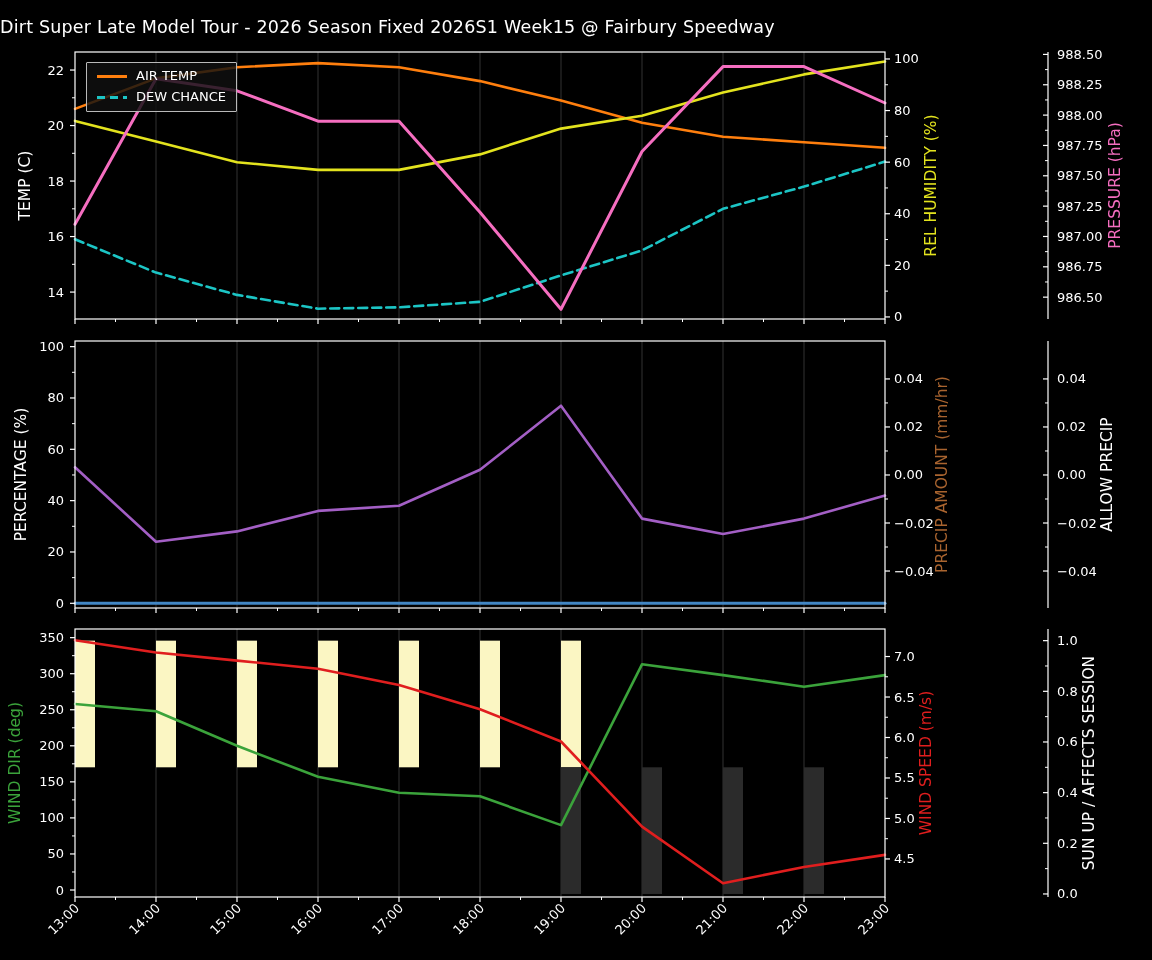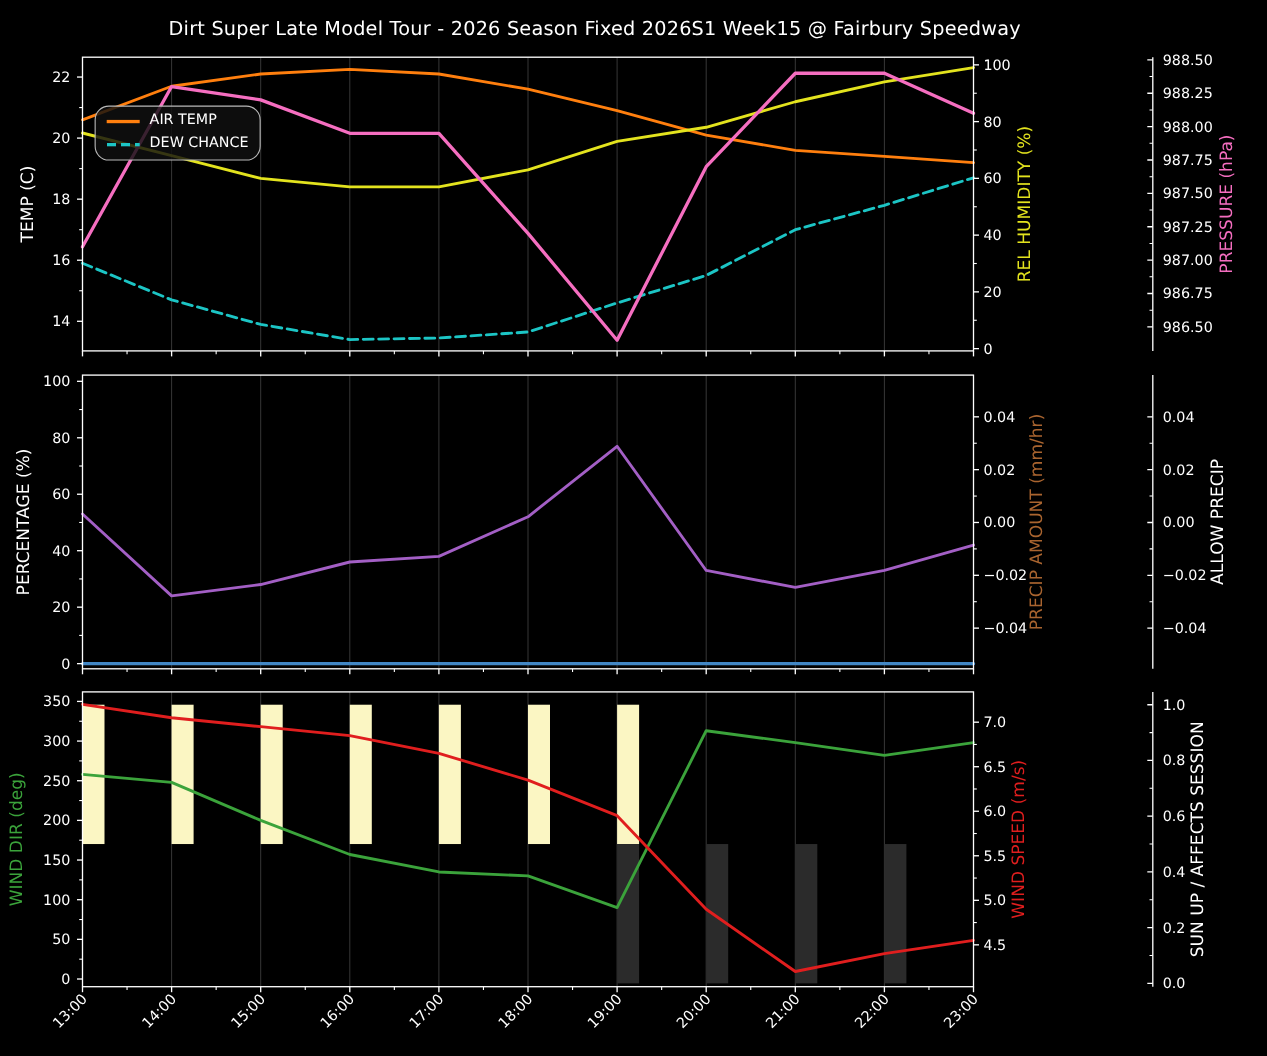"Dirt Super Late Model Tour" .title { text-align: right -> left }
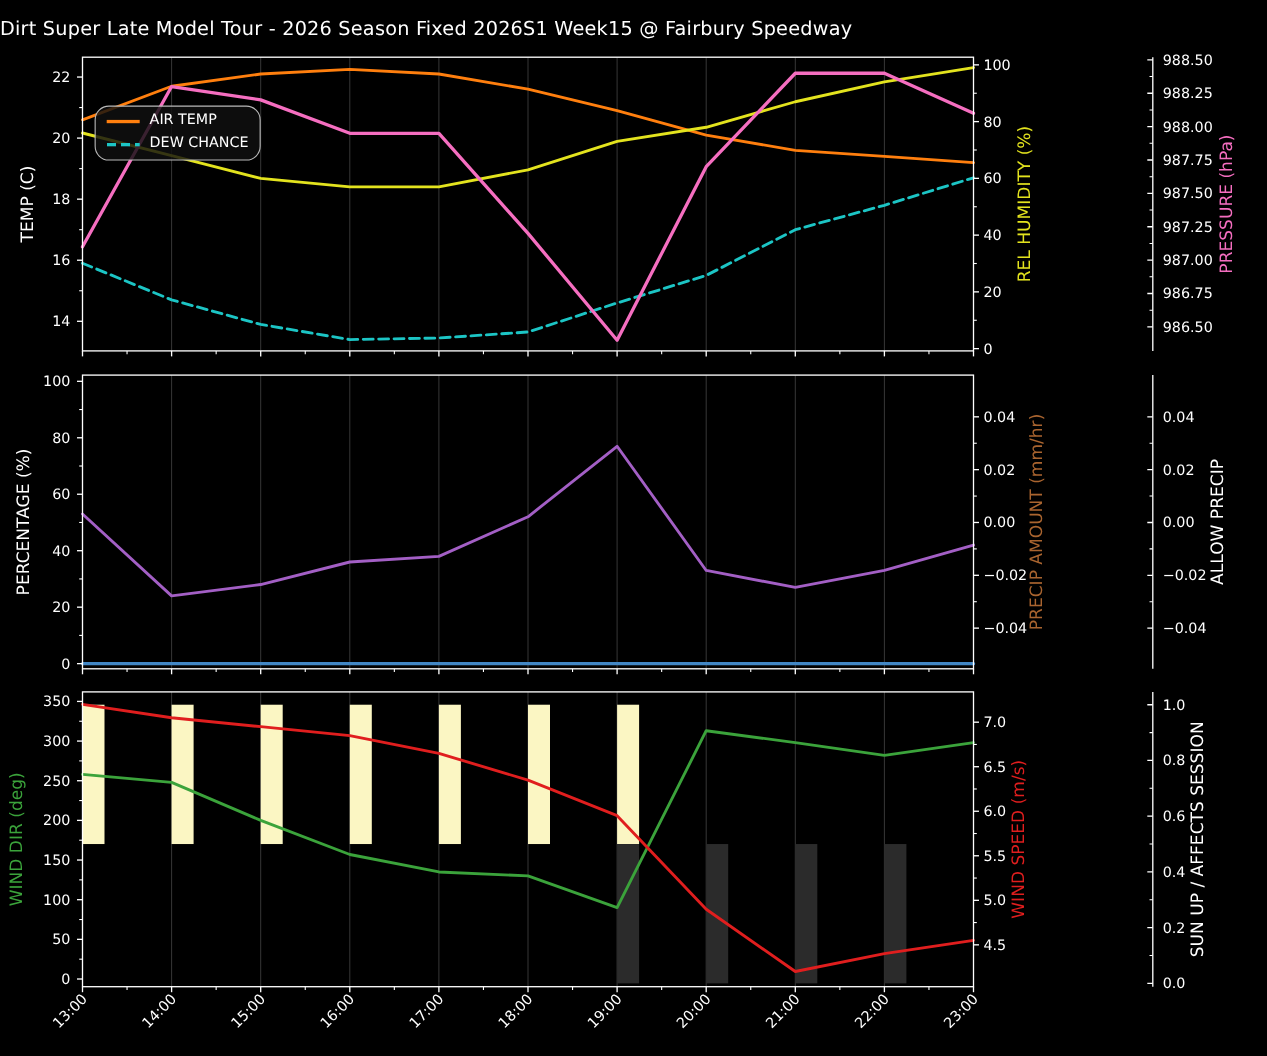"AIR TEMP" .legend { border-radius: 13px -> 1px; margin-top: 34px -> none }
